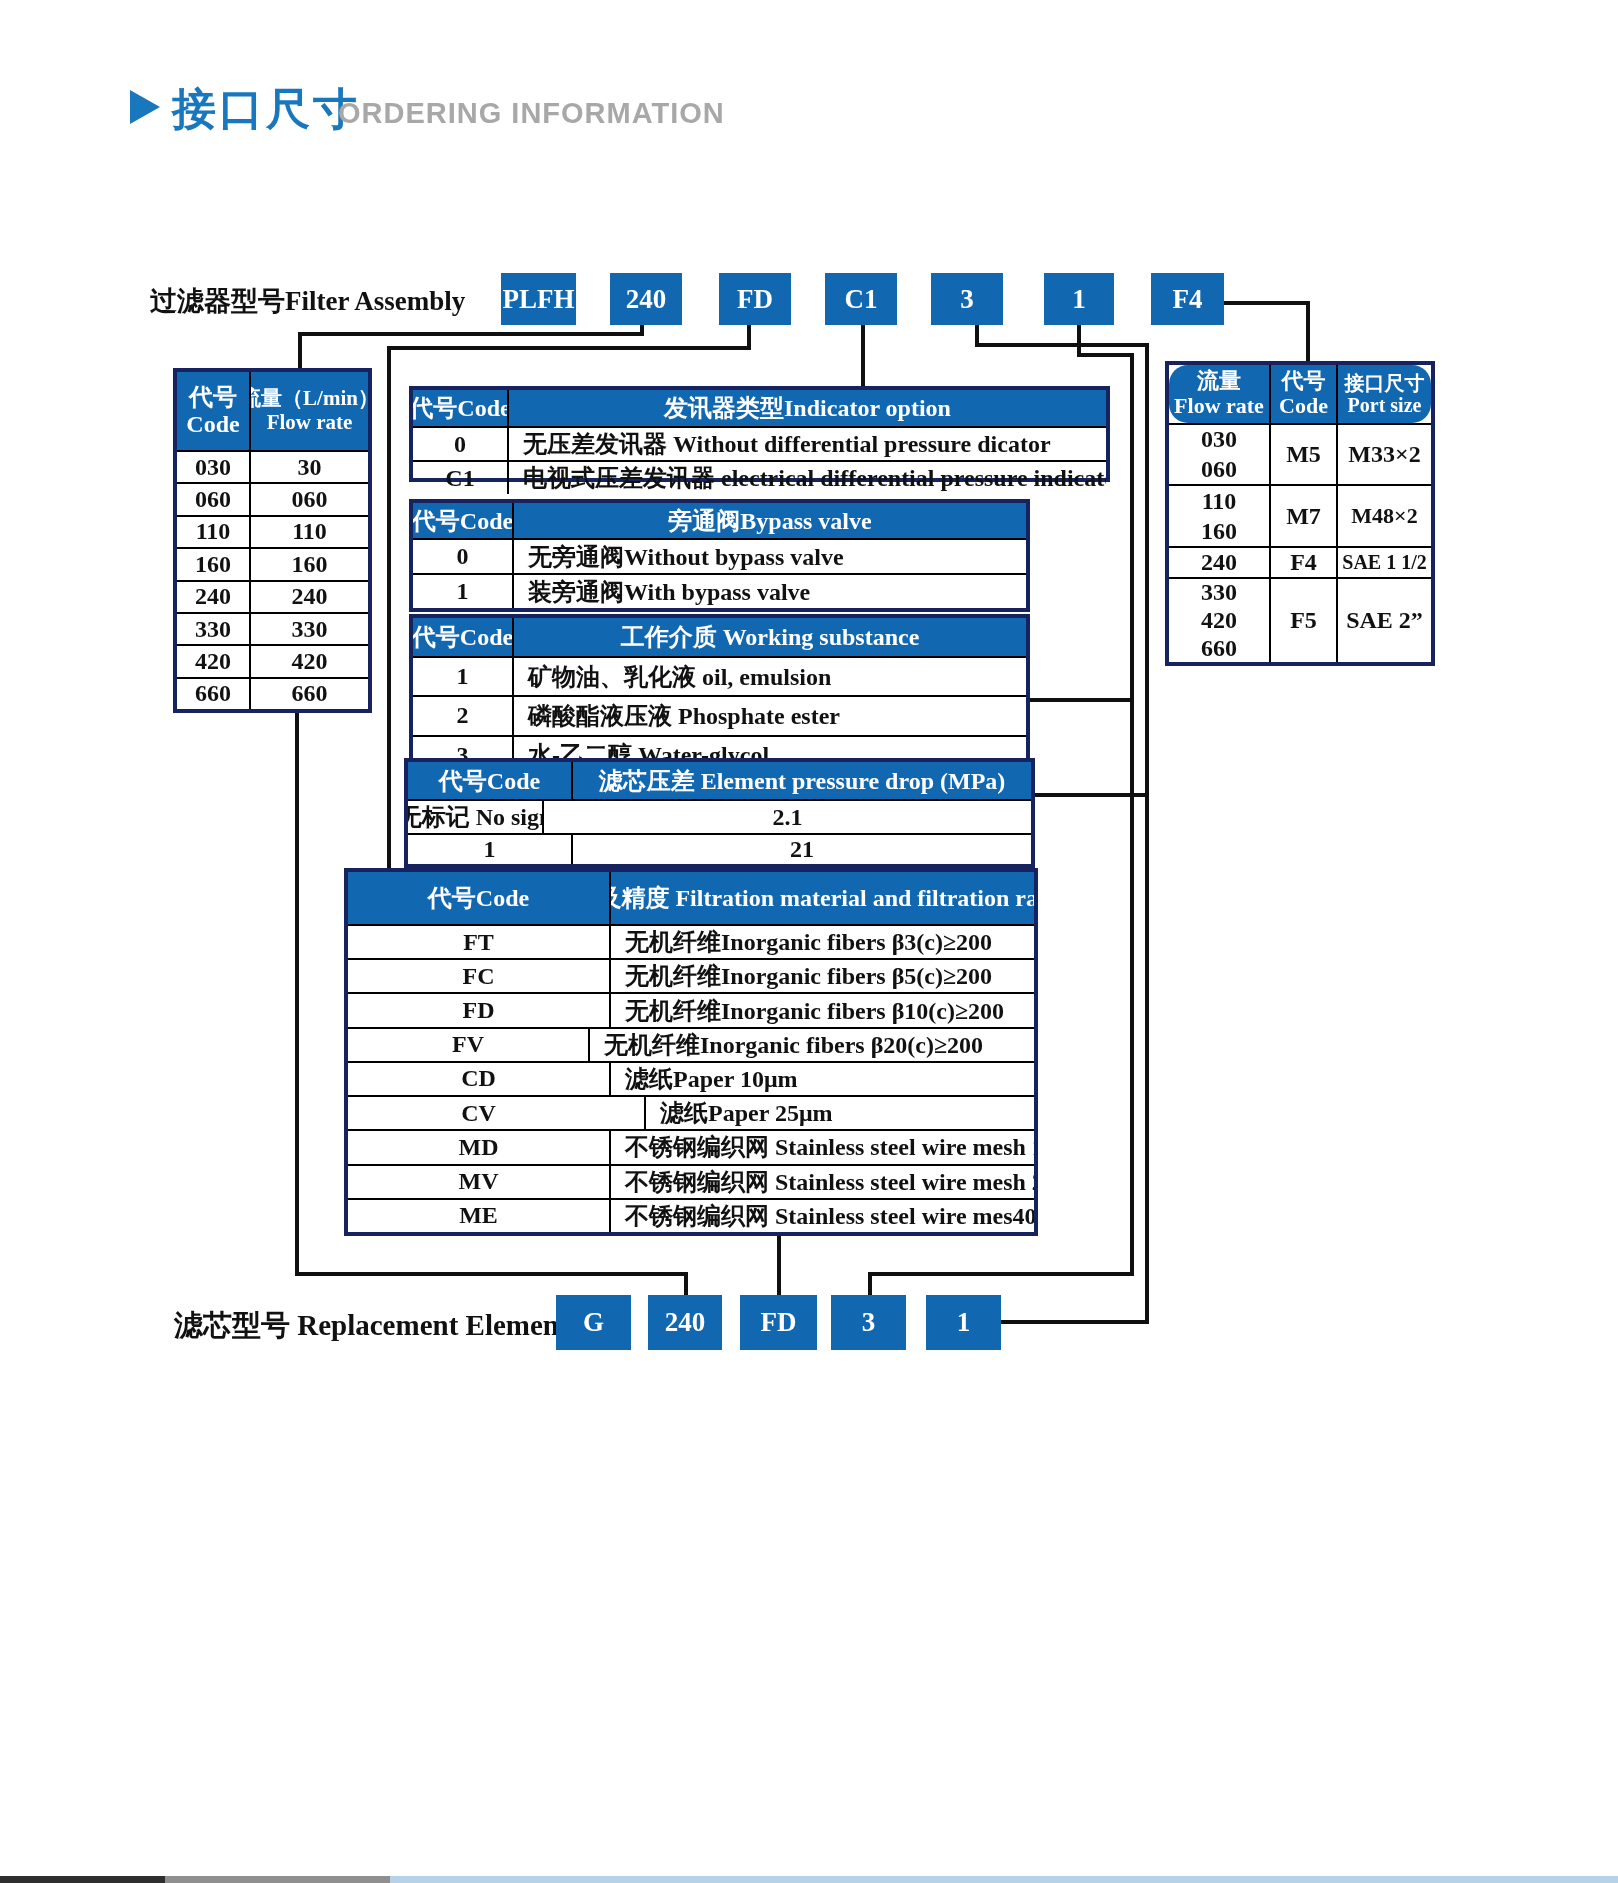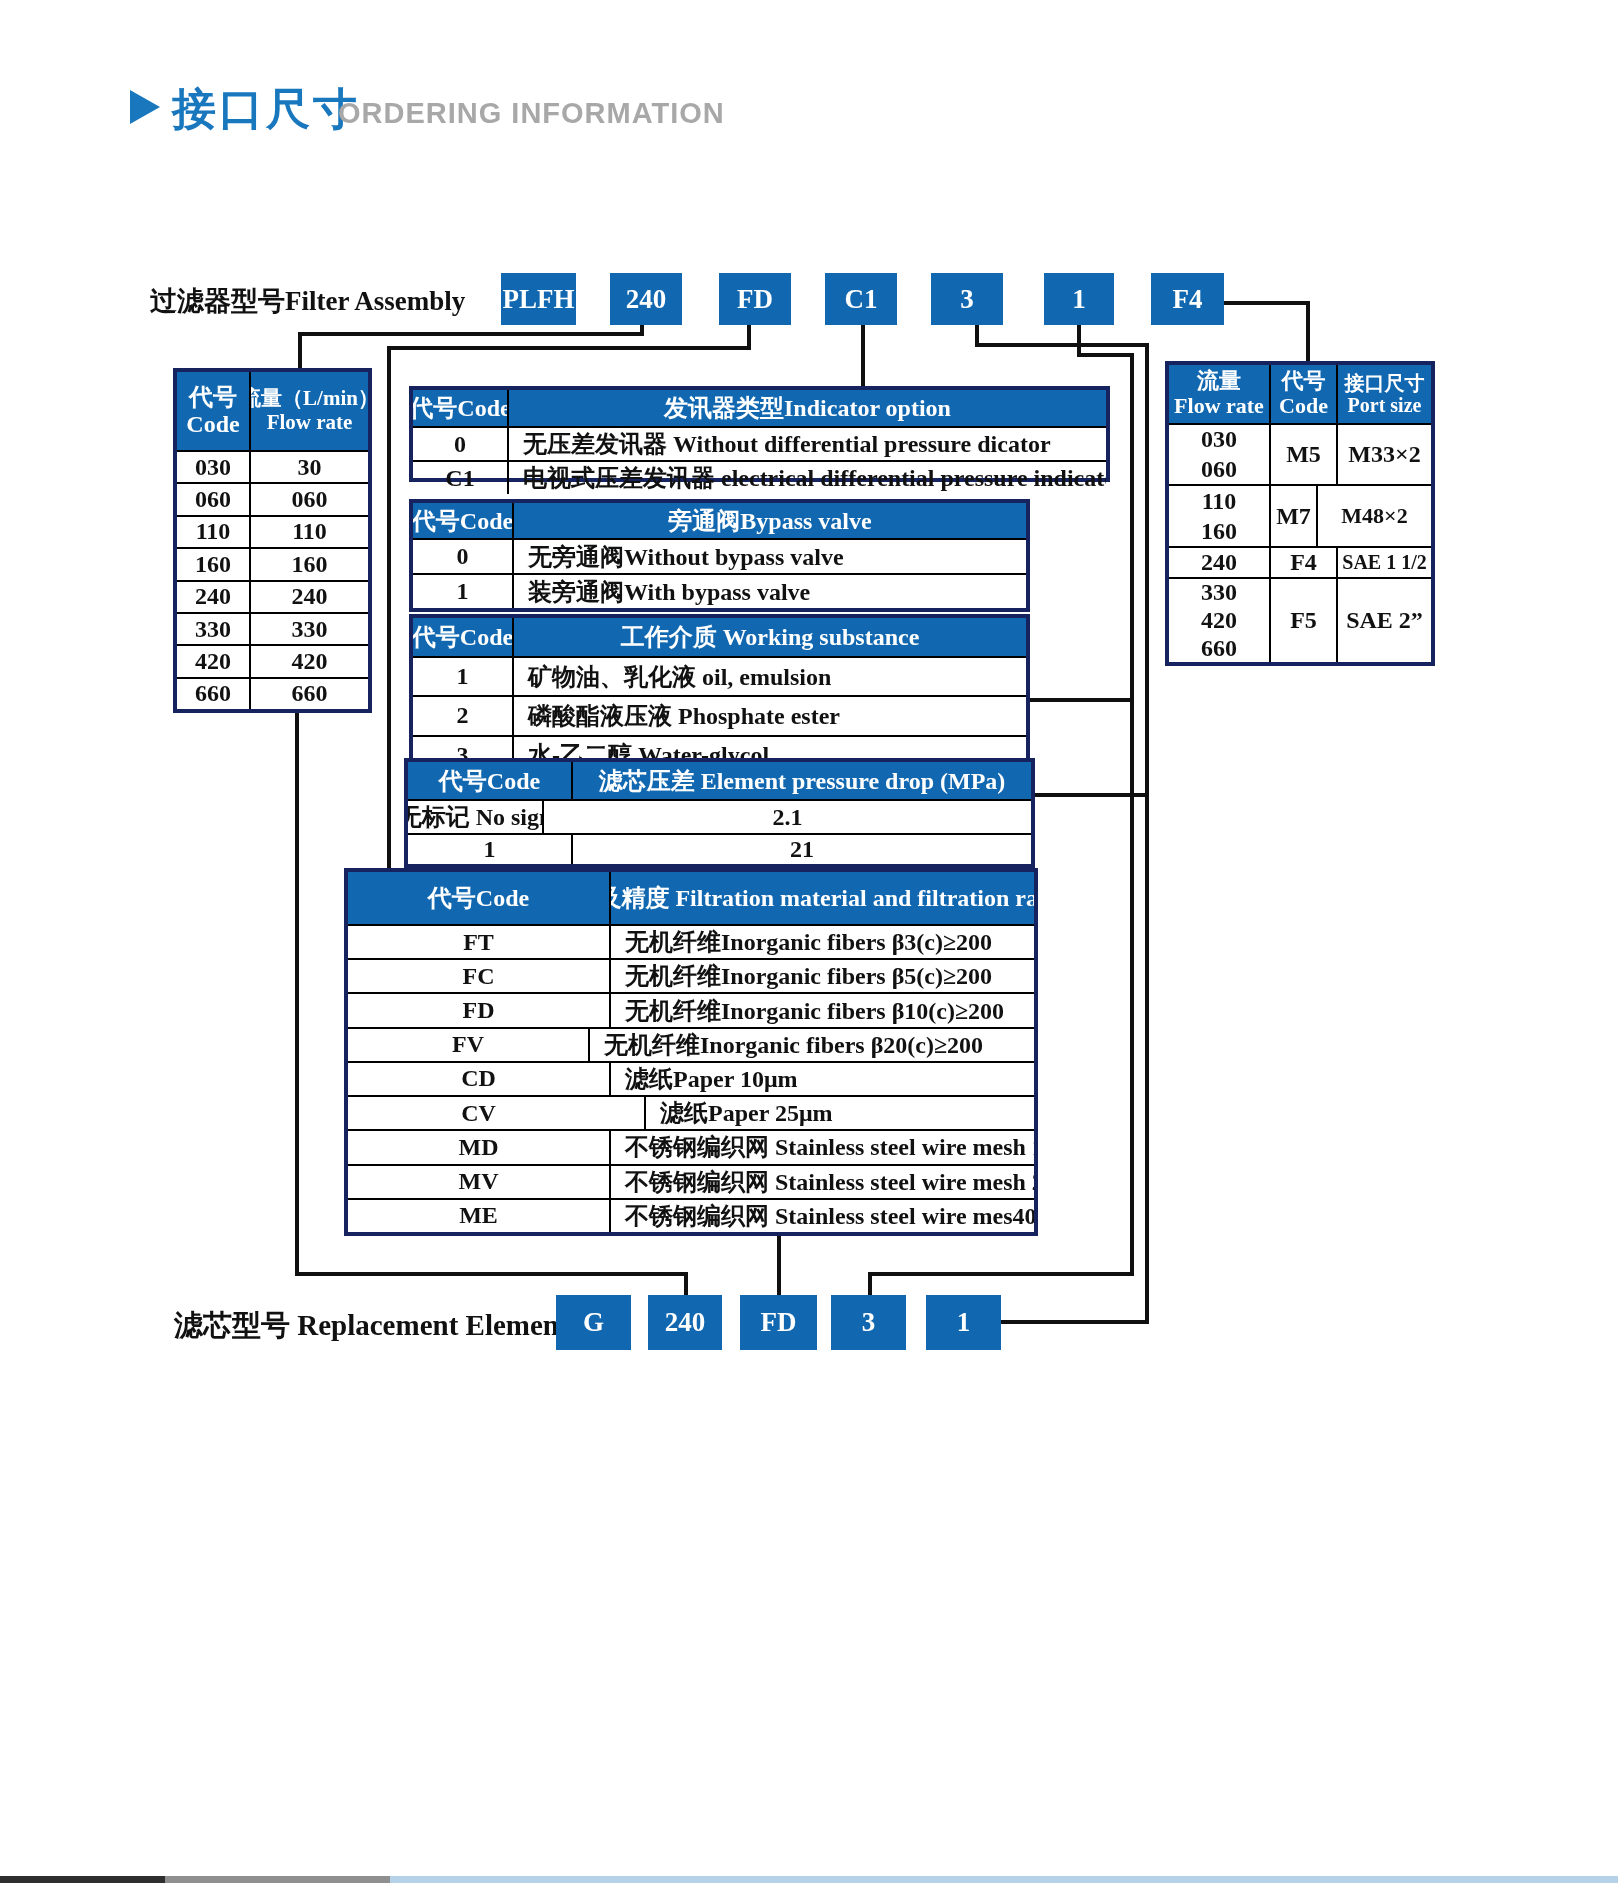"流量" div.row { border-radius: none -> 19px }
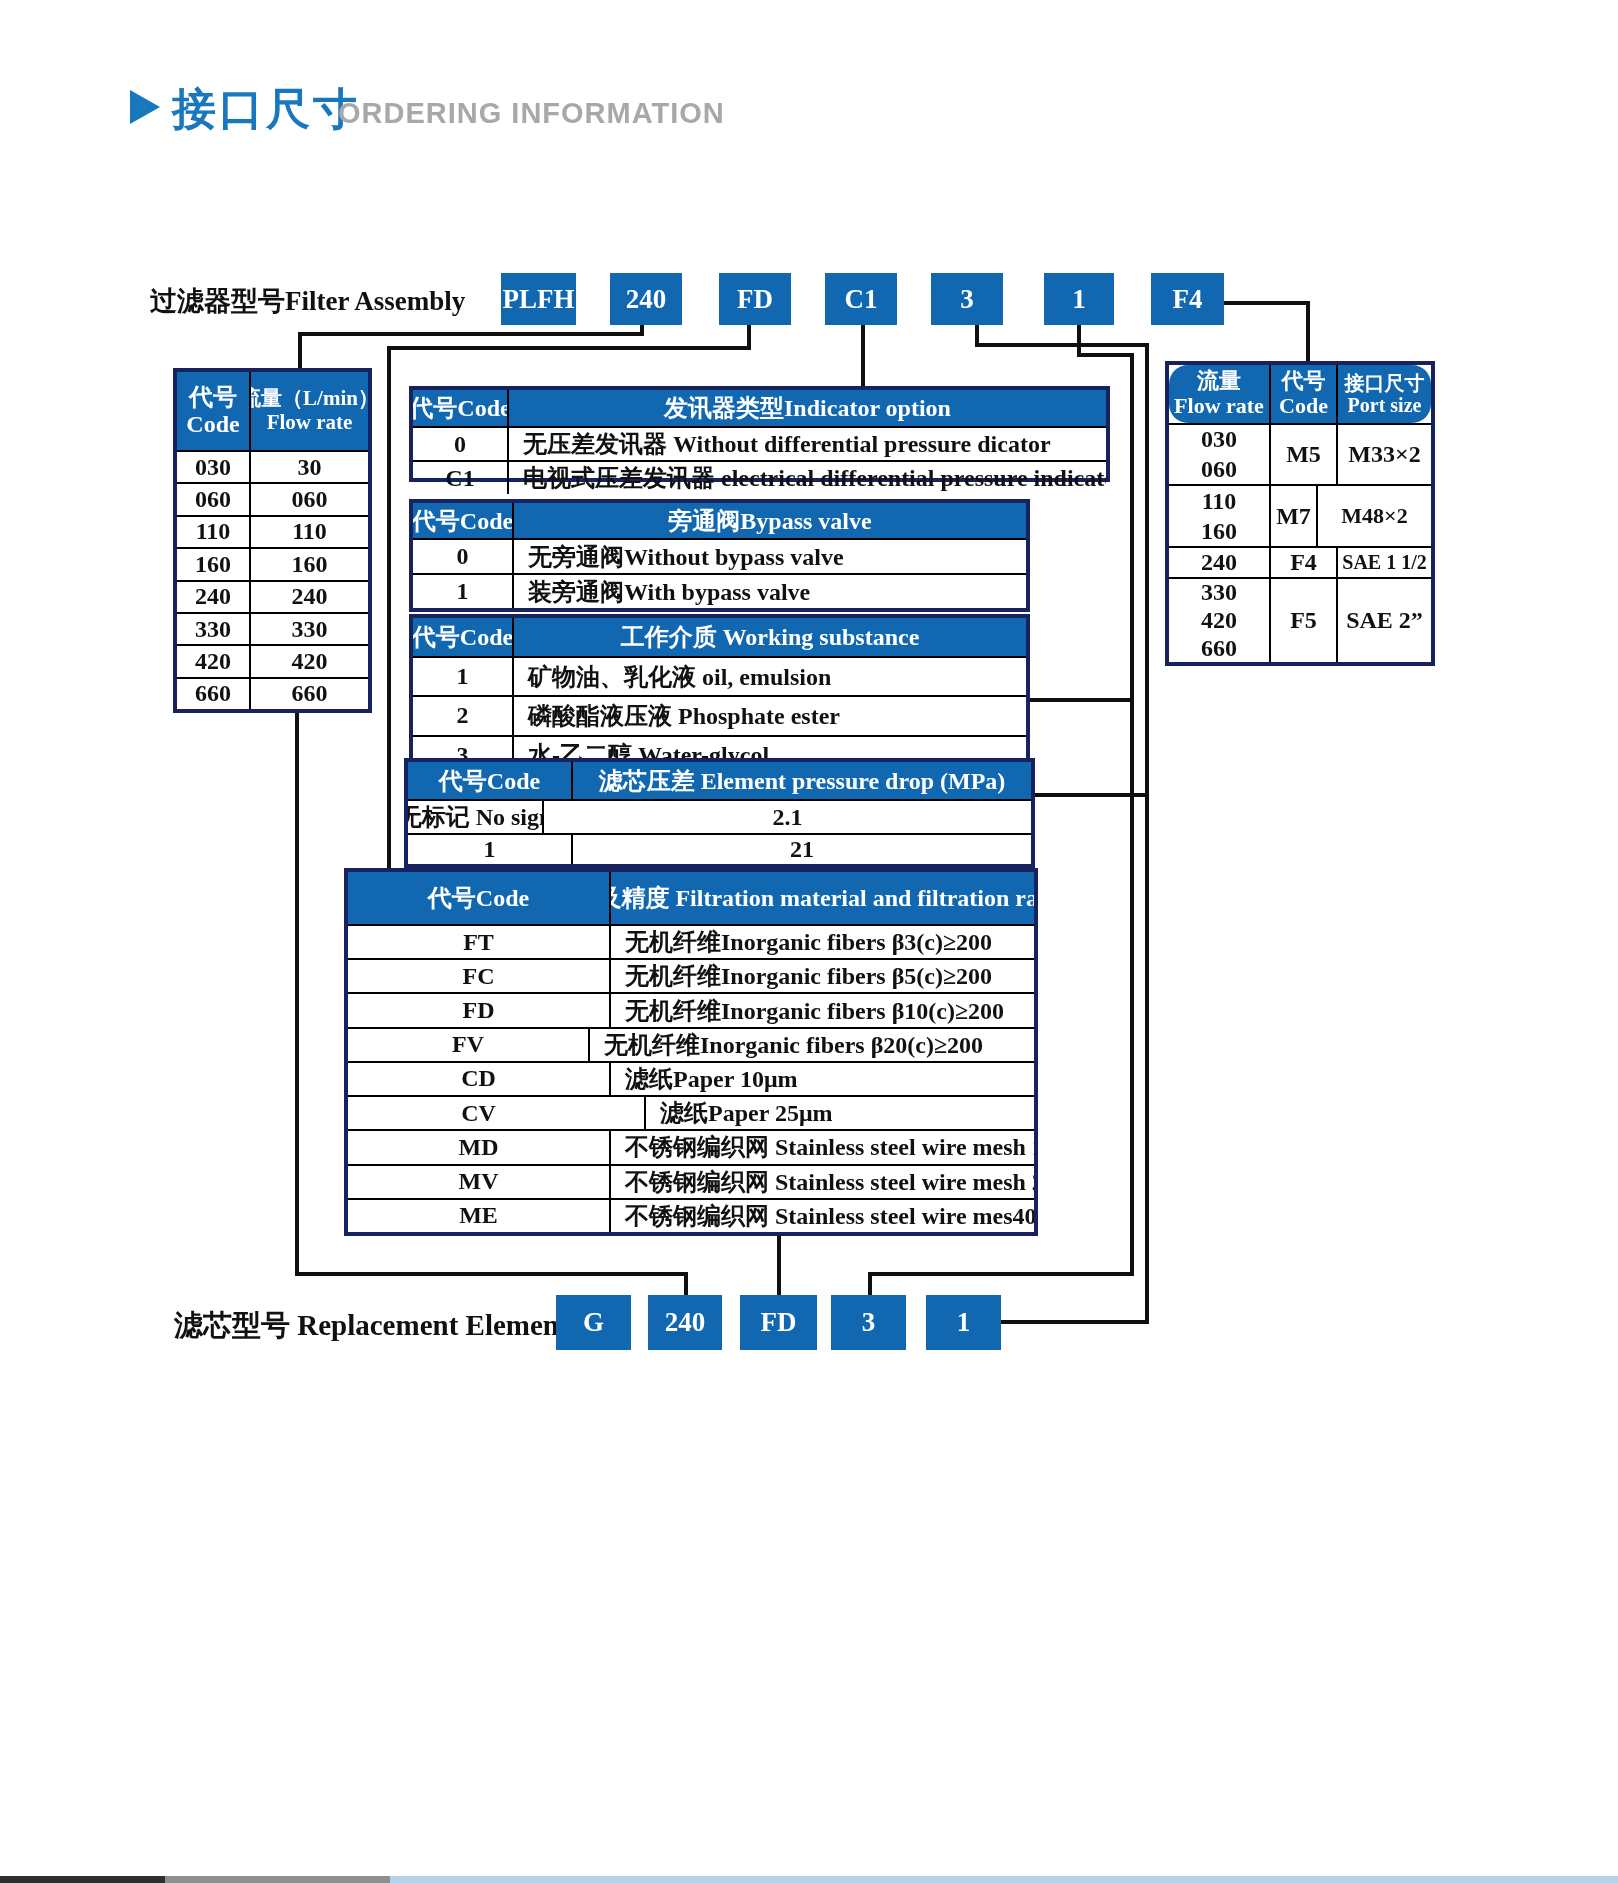"M7" div.c { width: 47px -> 67px }
